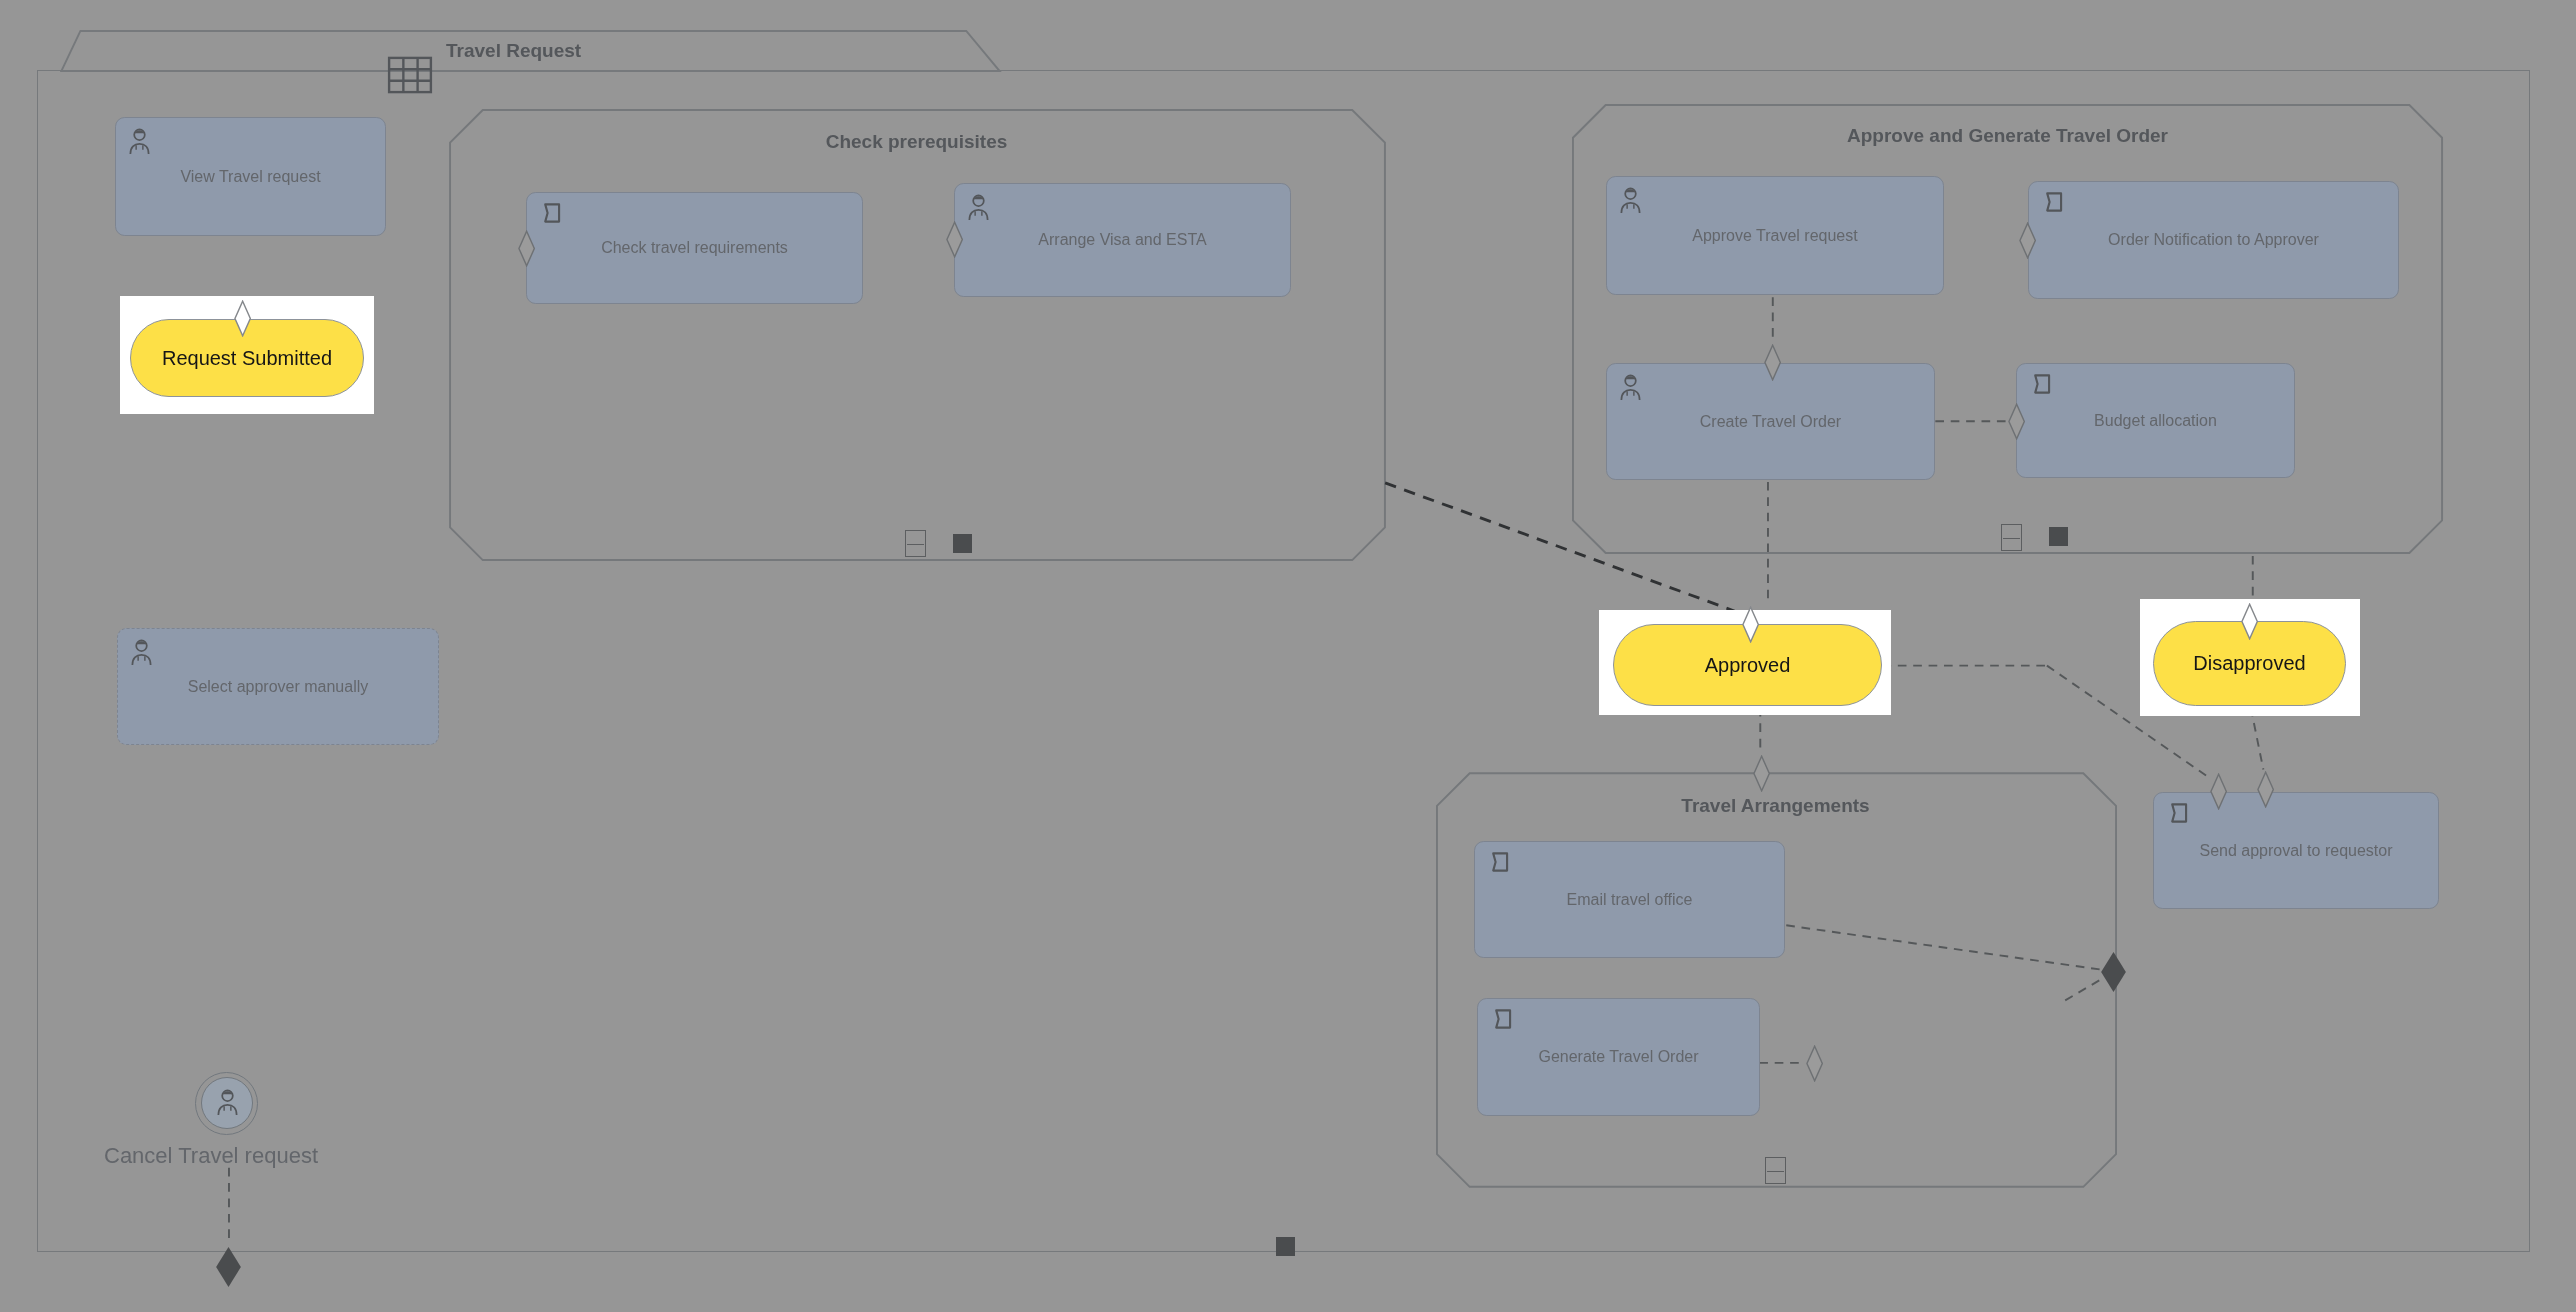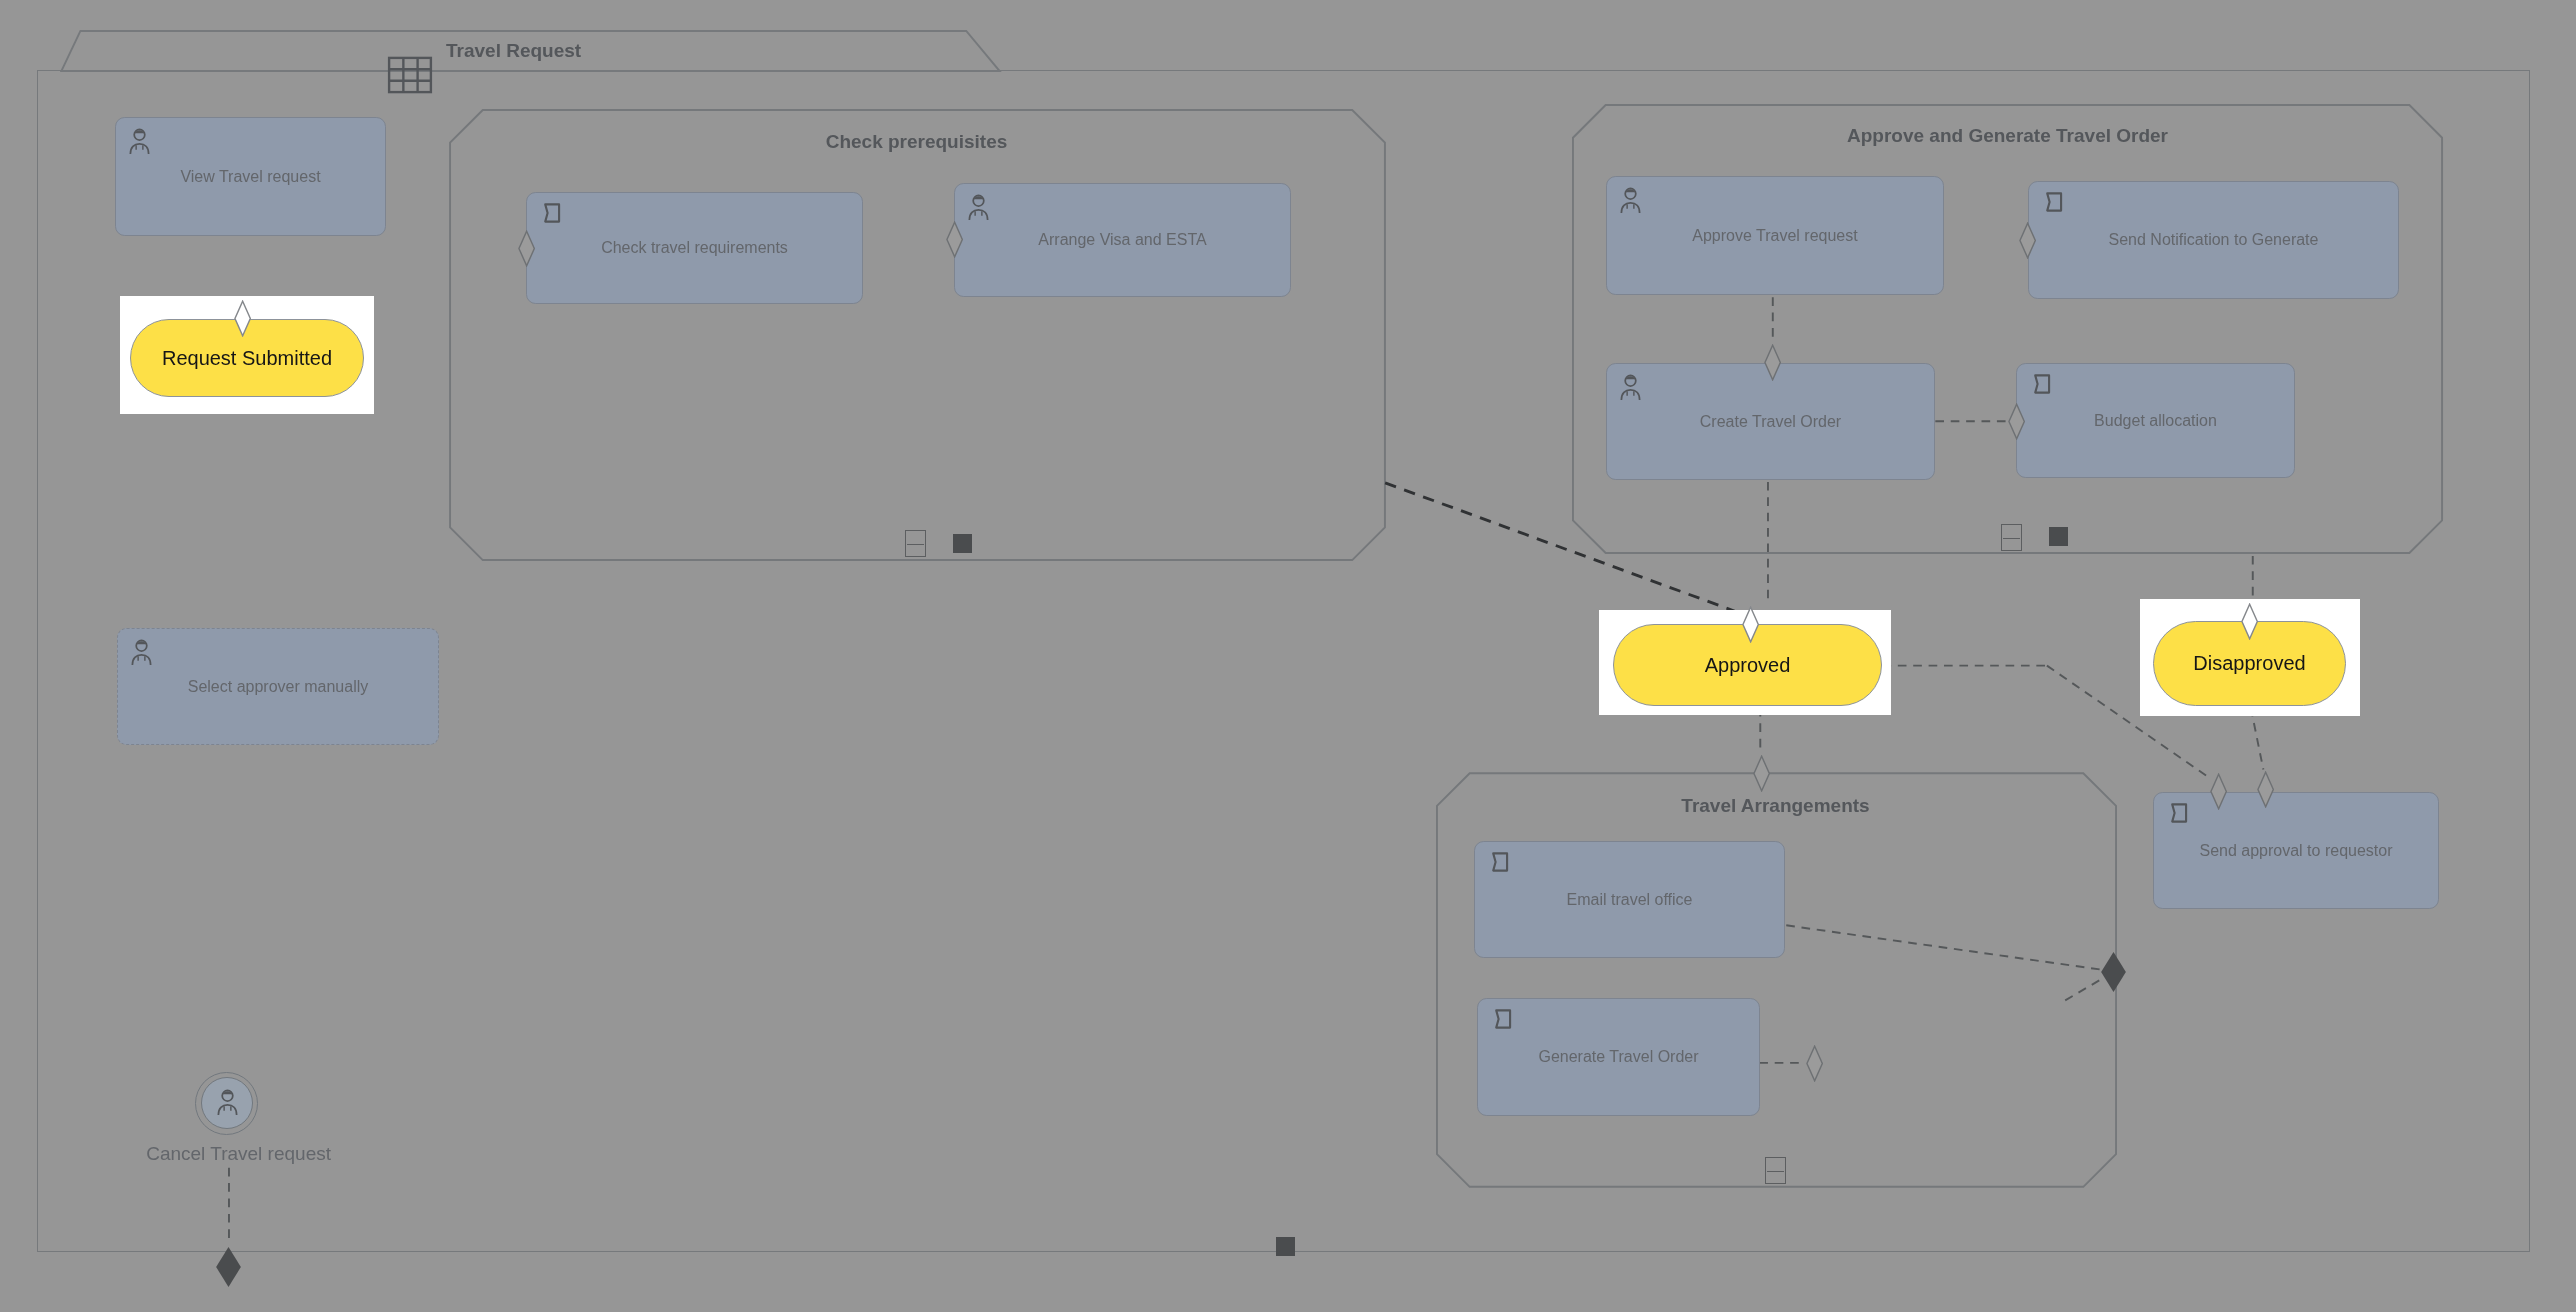"Send Notification to Generate" span { text: Send Notification to Generate -> Order Notification to Approver }
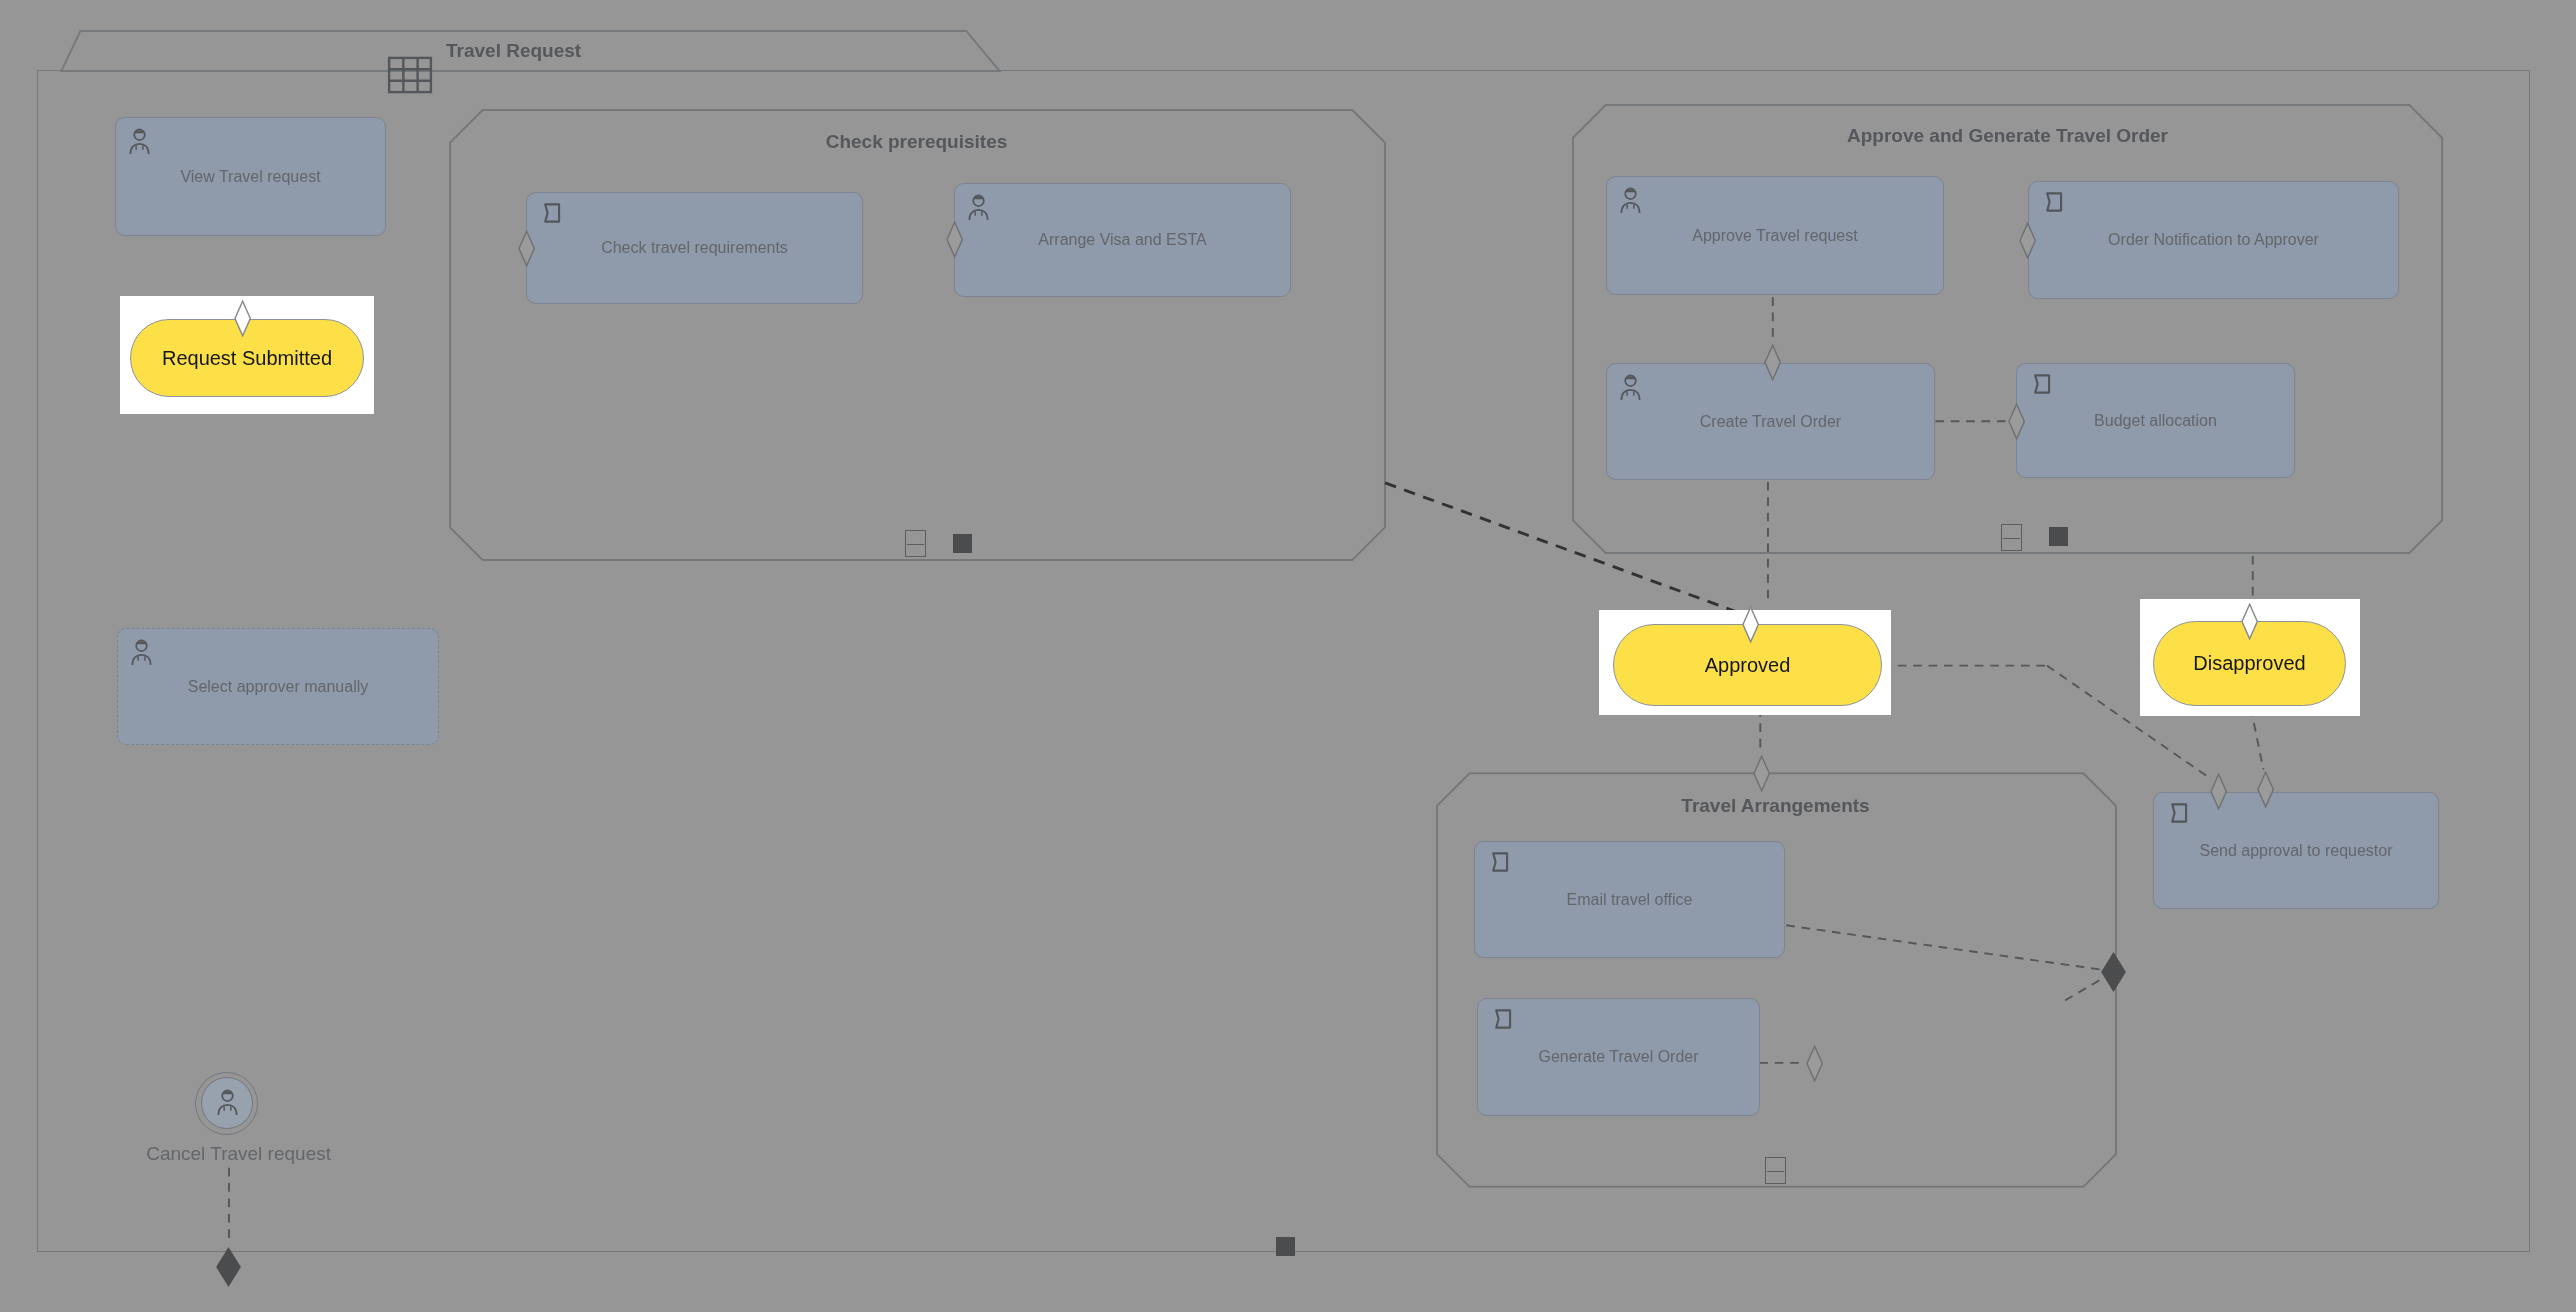"Cancel Travel request" .dim-label { font-size: 19px -> 22px; text-align: right -> center }
